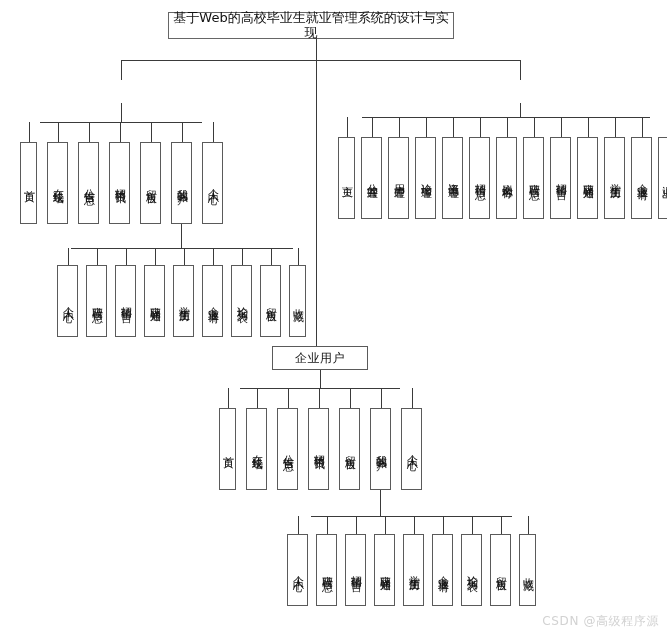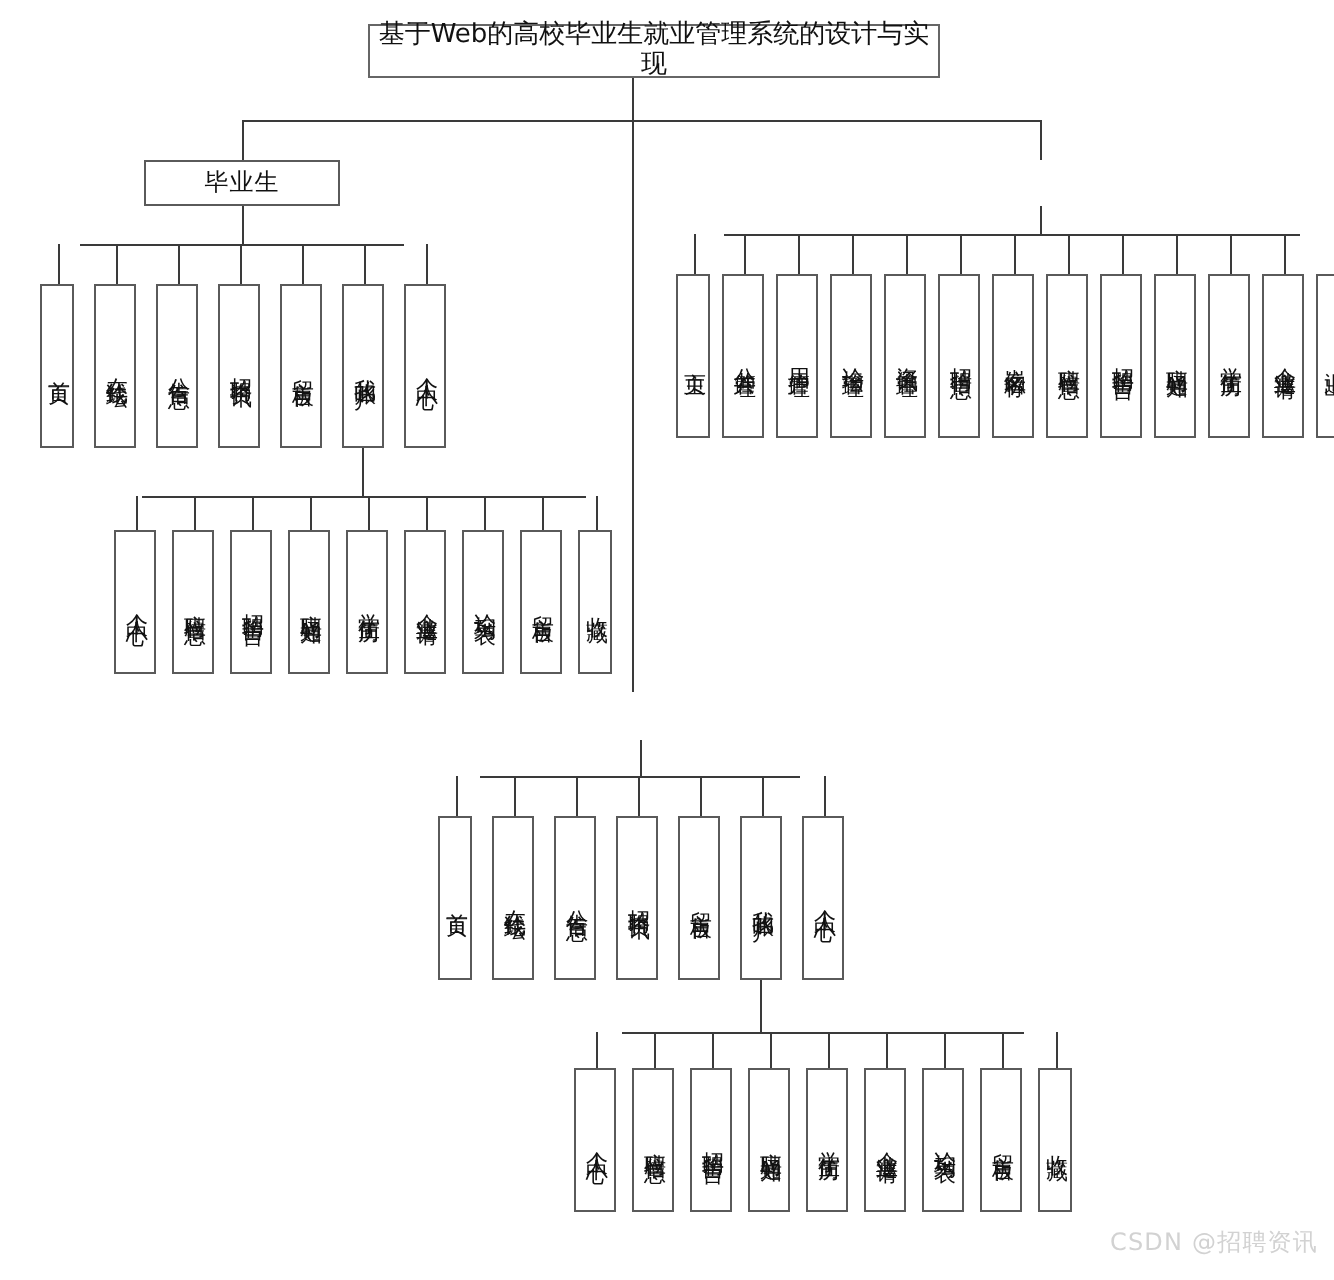"基于Web的高校毕业生就业管理系统的设计与实现" div.box { left: 184px -> 168px }
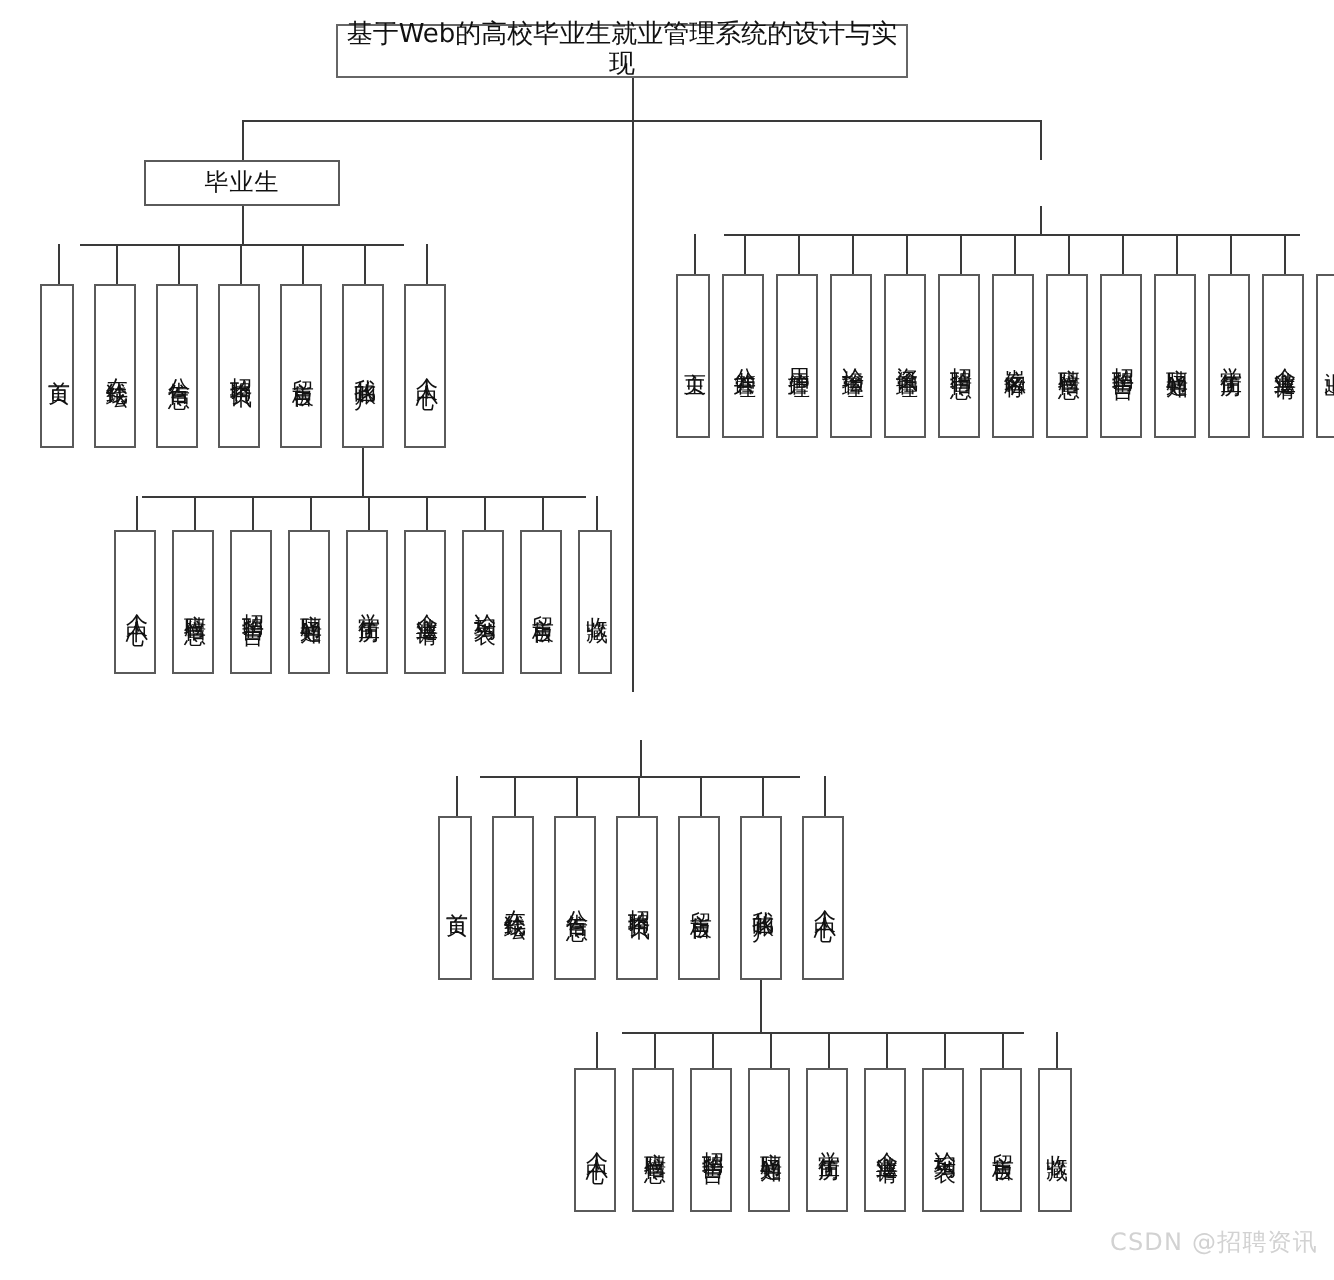"毕业生" div.box { html: <div> <span>毕业生</span> </div> -> none }
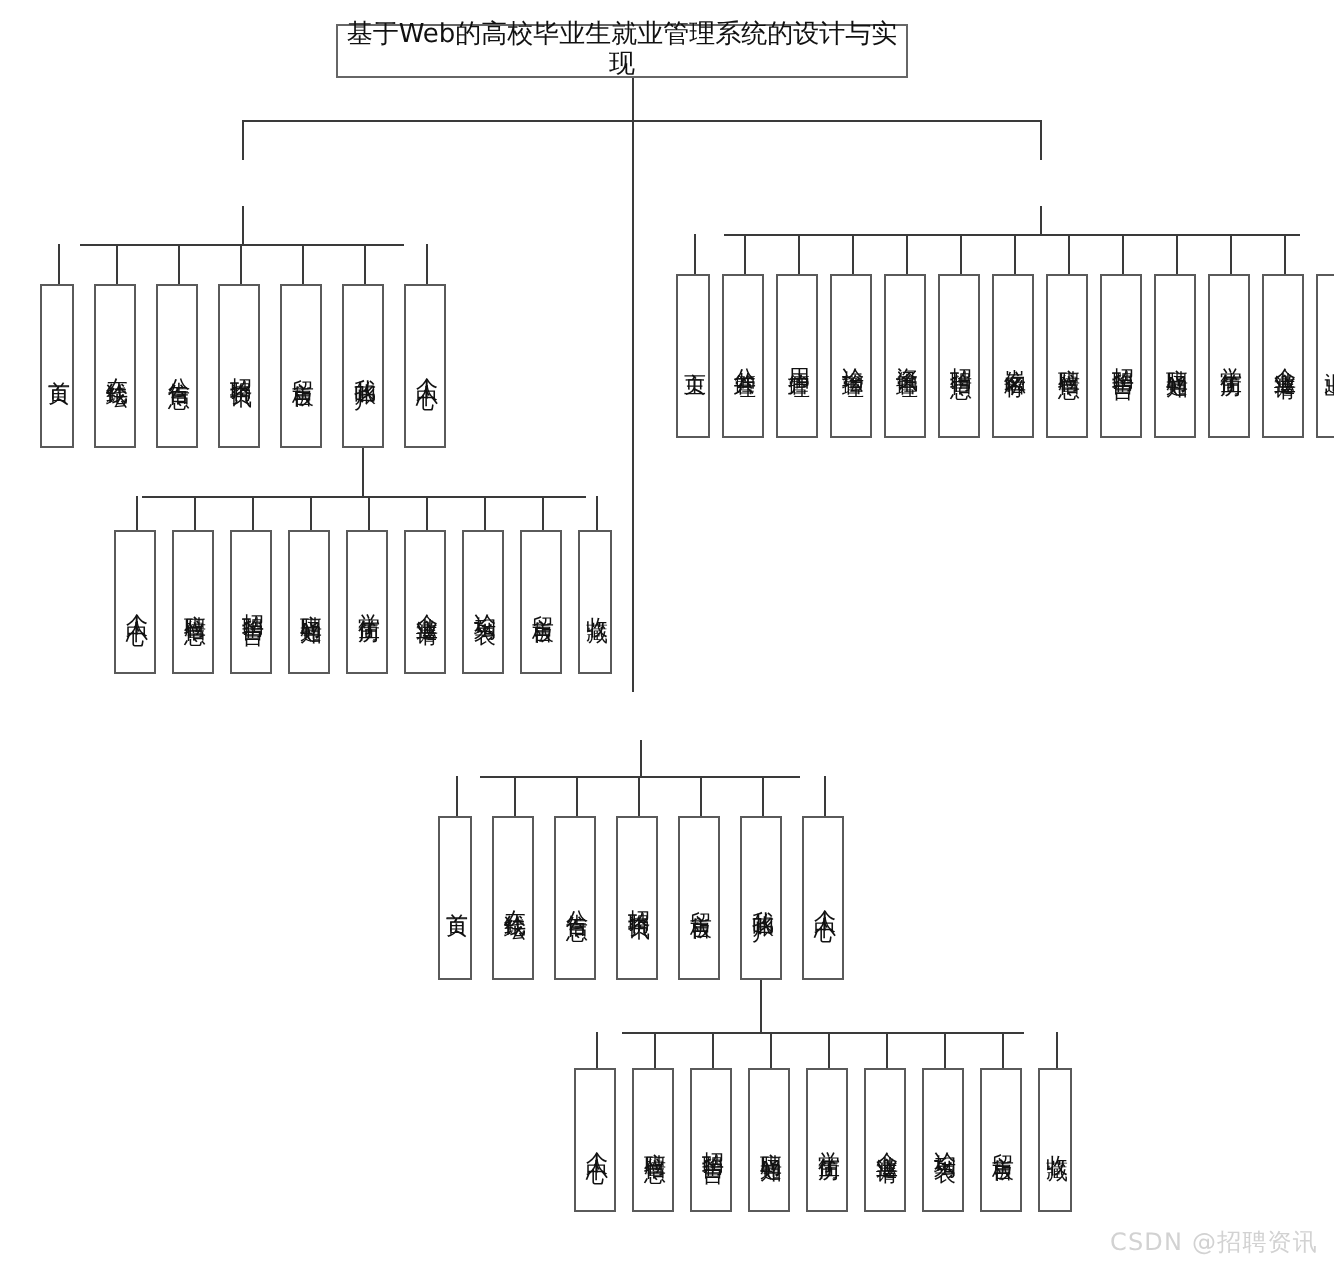"企业用户" div.box { html: none -> <div> <span>企业用户</span> </div> }
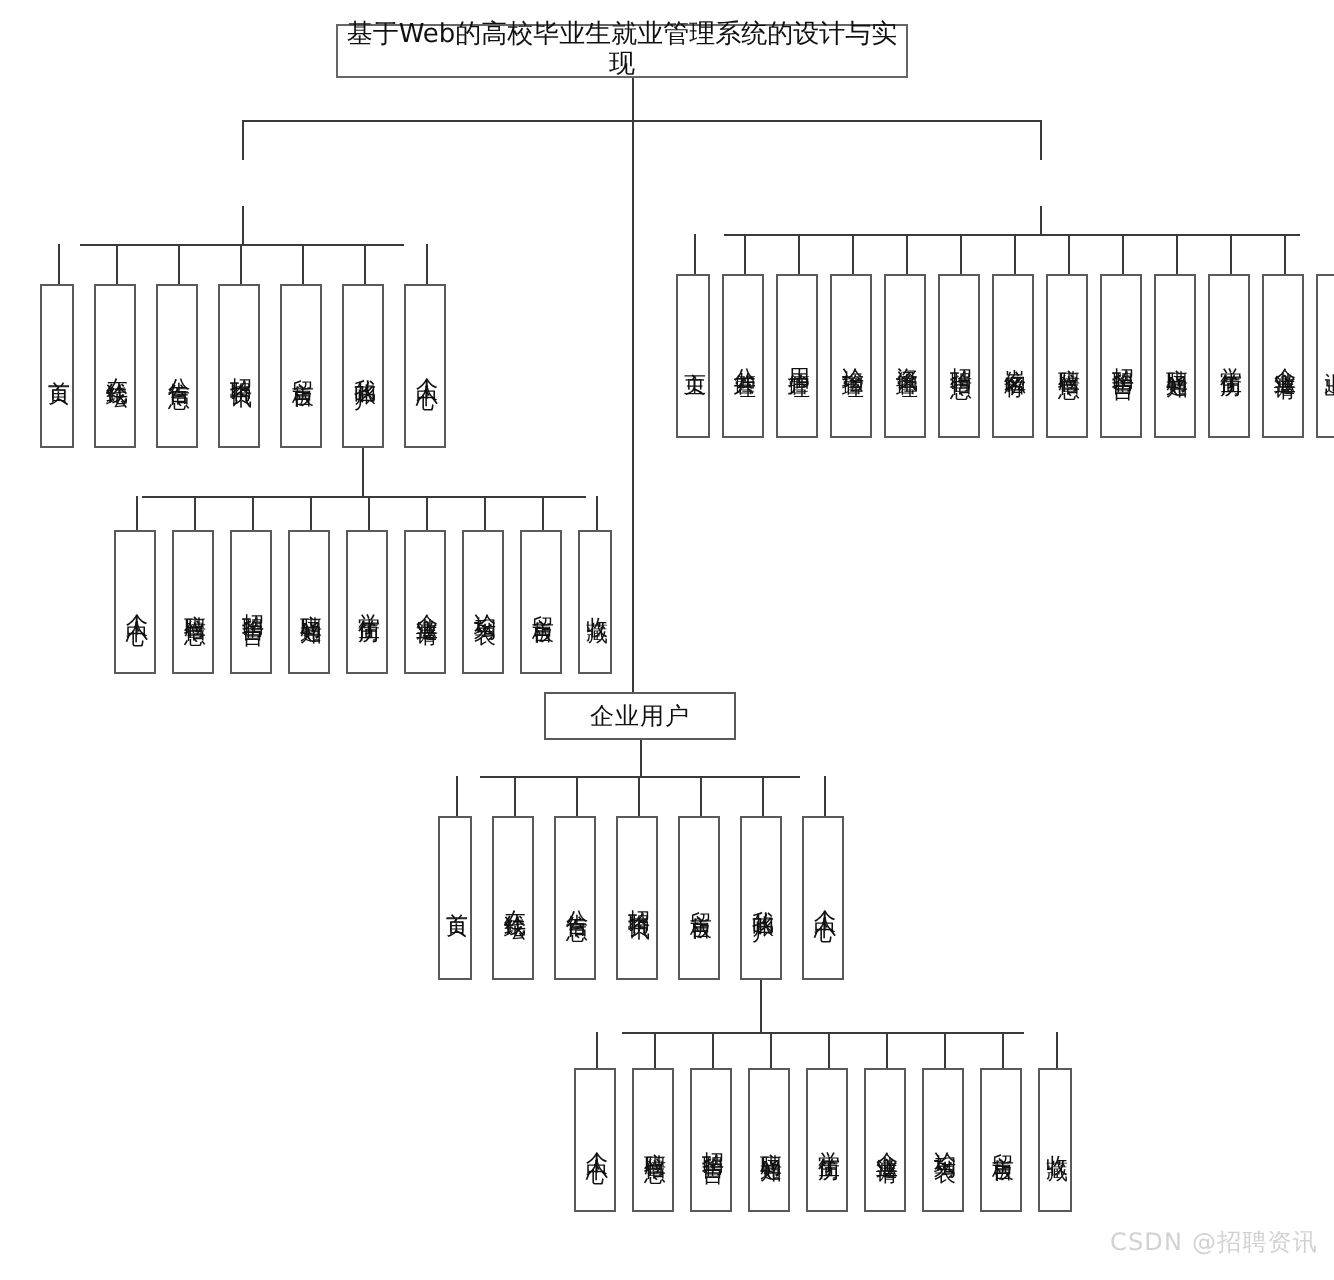"CSDN @招聘资讯" div.watermark { text: @招聘资讯 -> @高级程序源 }
